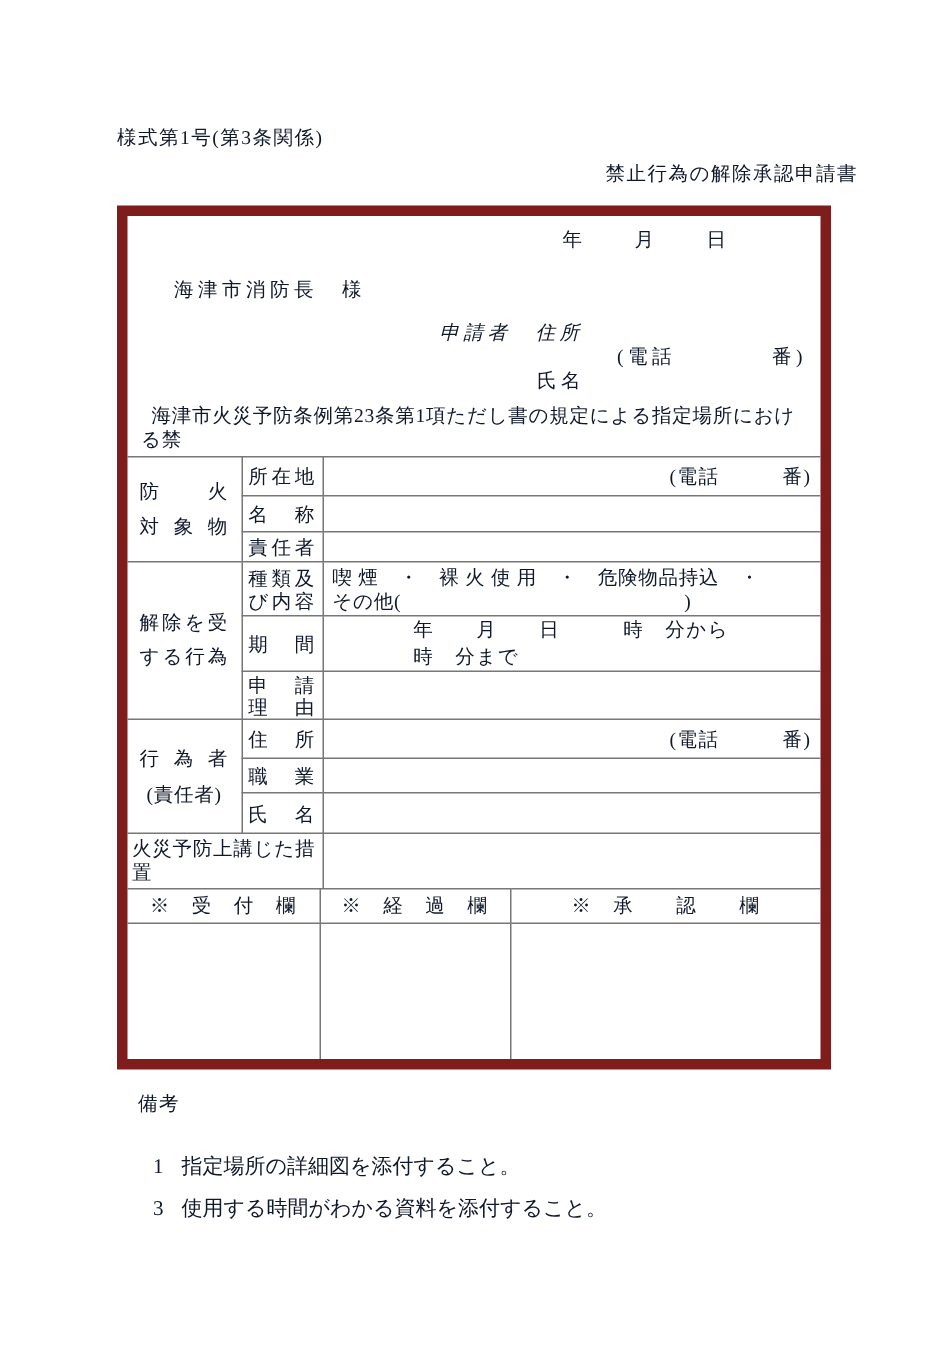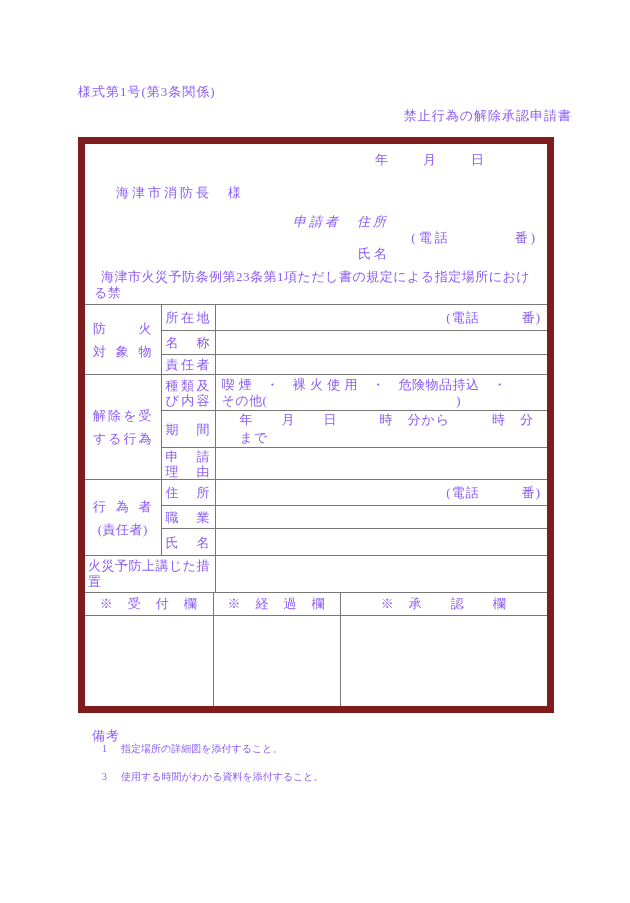"様式第1号(第3条関係)" .page { color: #8b5cf6 -> #0f172a }
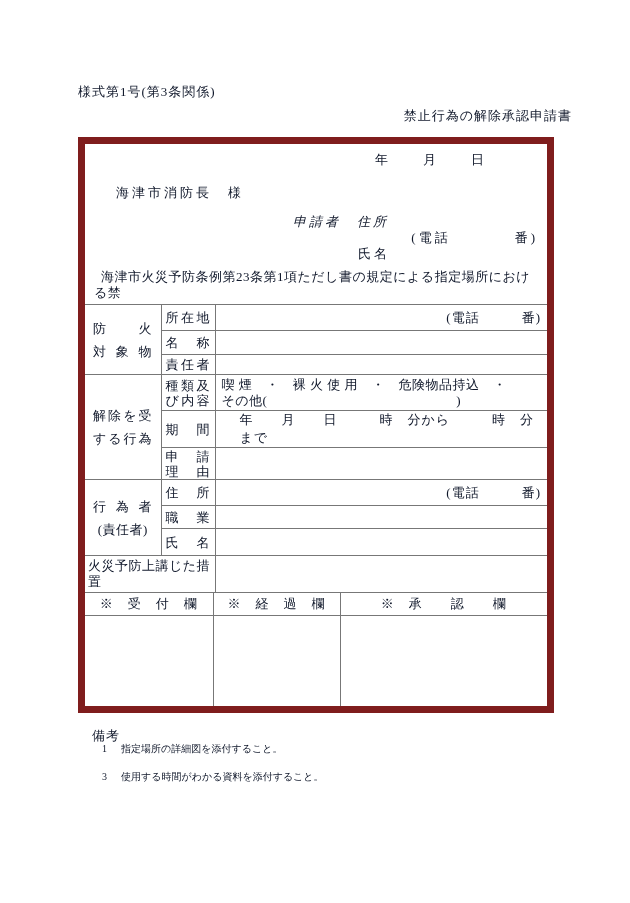"防火" .glabel .jline { font-family: none -> Liberation Mono, monospace }
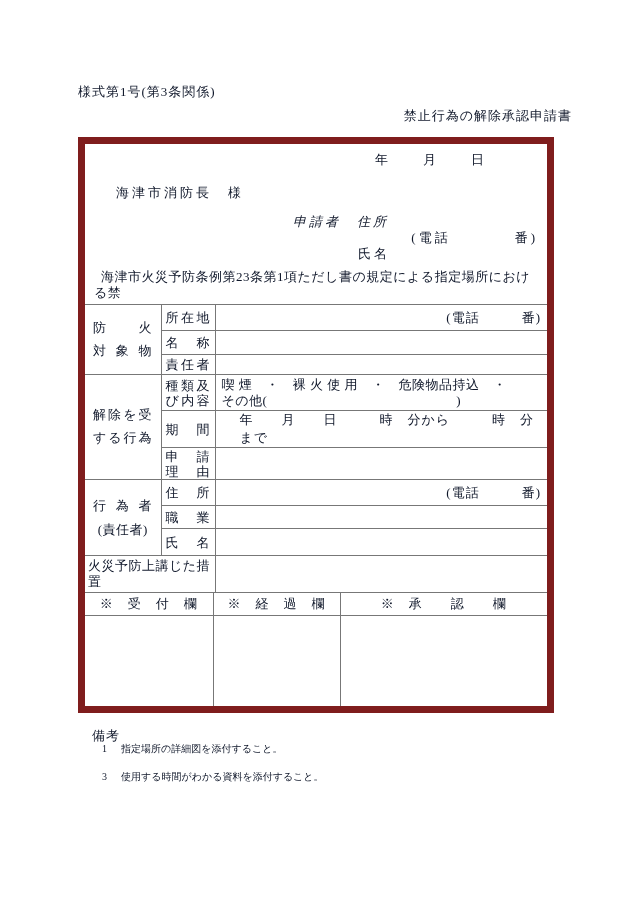"年 月 日 時 分から" .val.period { padding-left: 24px -> 60px }
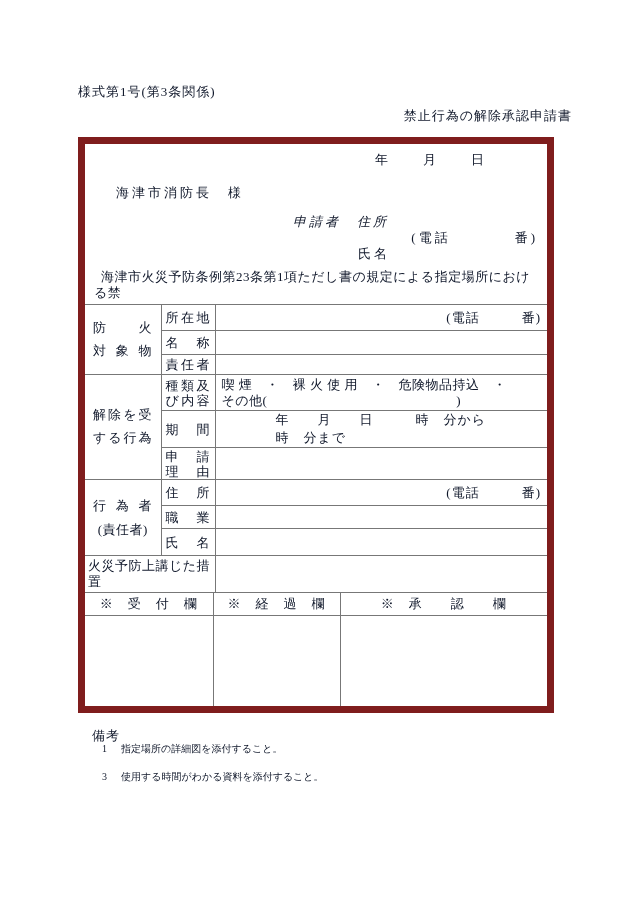"備考" .rem-head { margin-bottom: 0 -> 30px }
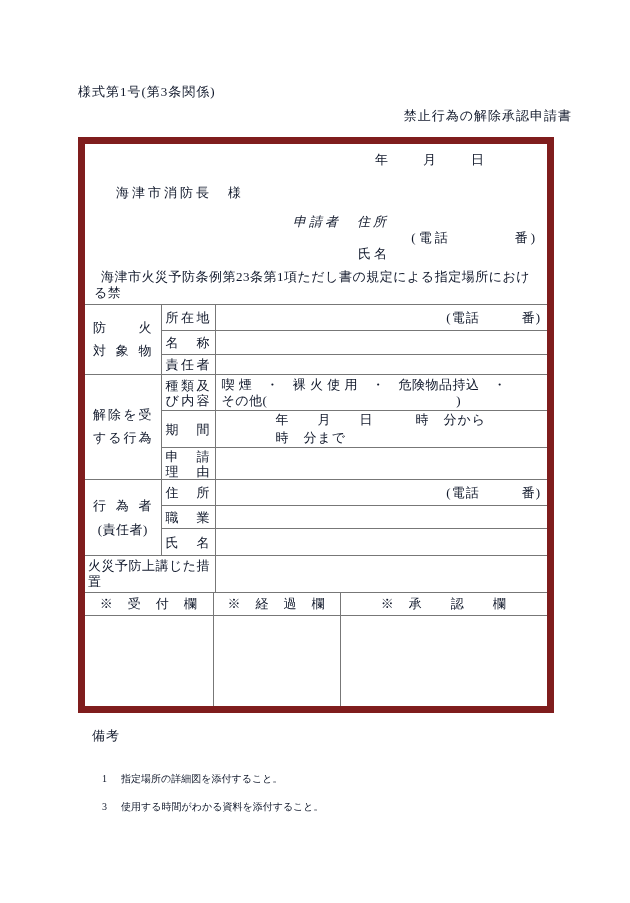"1 指定場所の詳細図を添付すること。" .note { font-size: 10px -> 14px }
